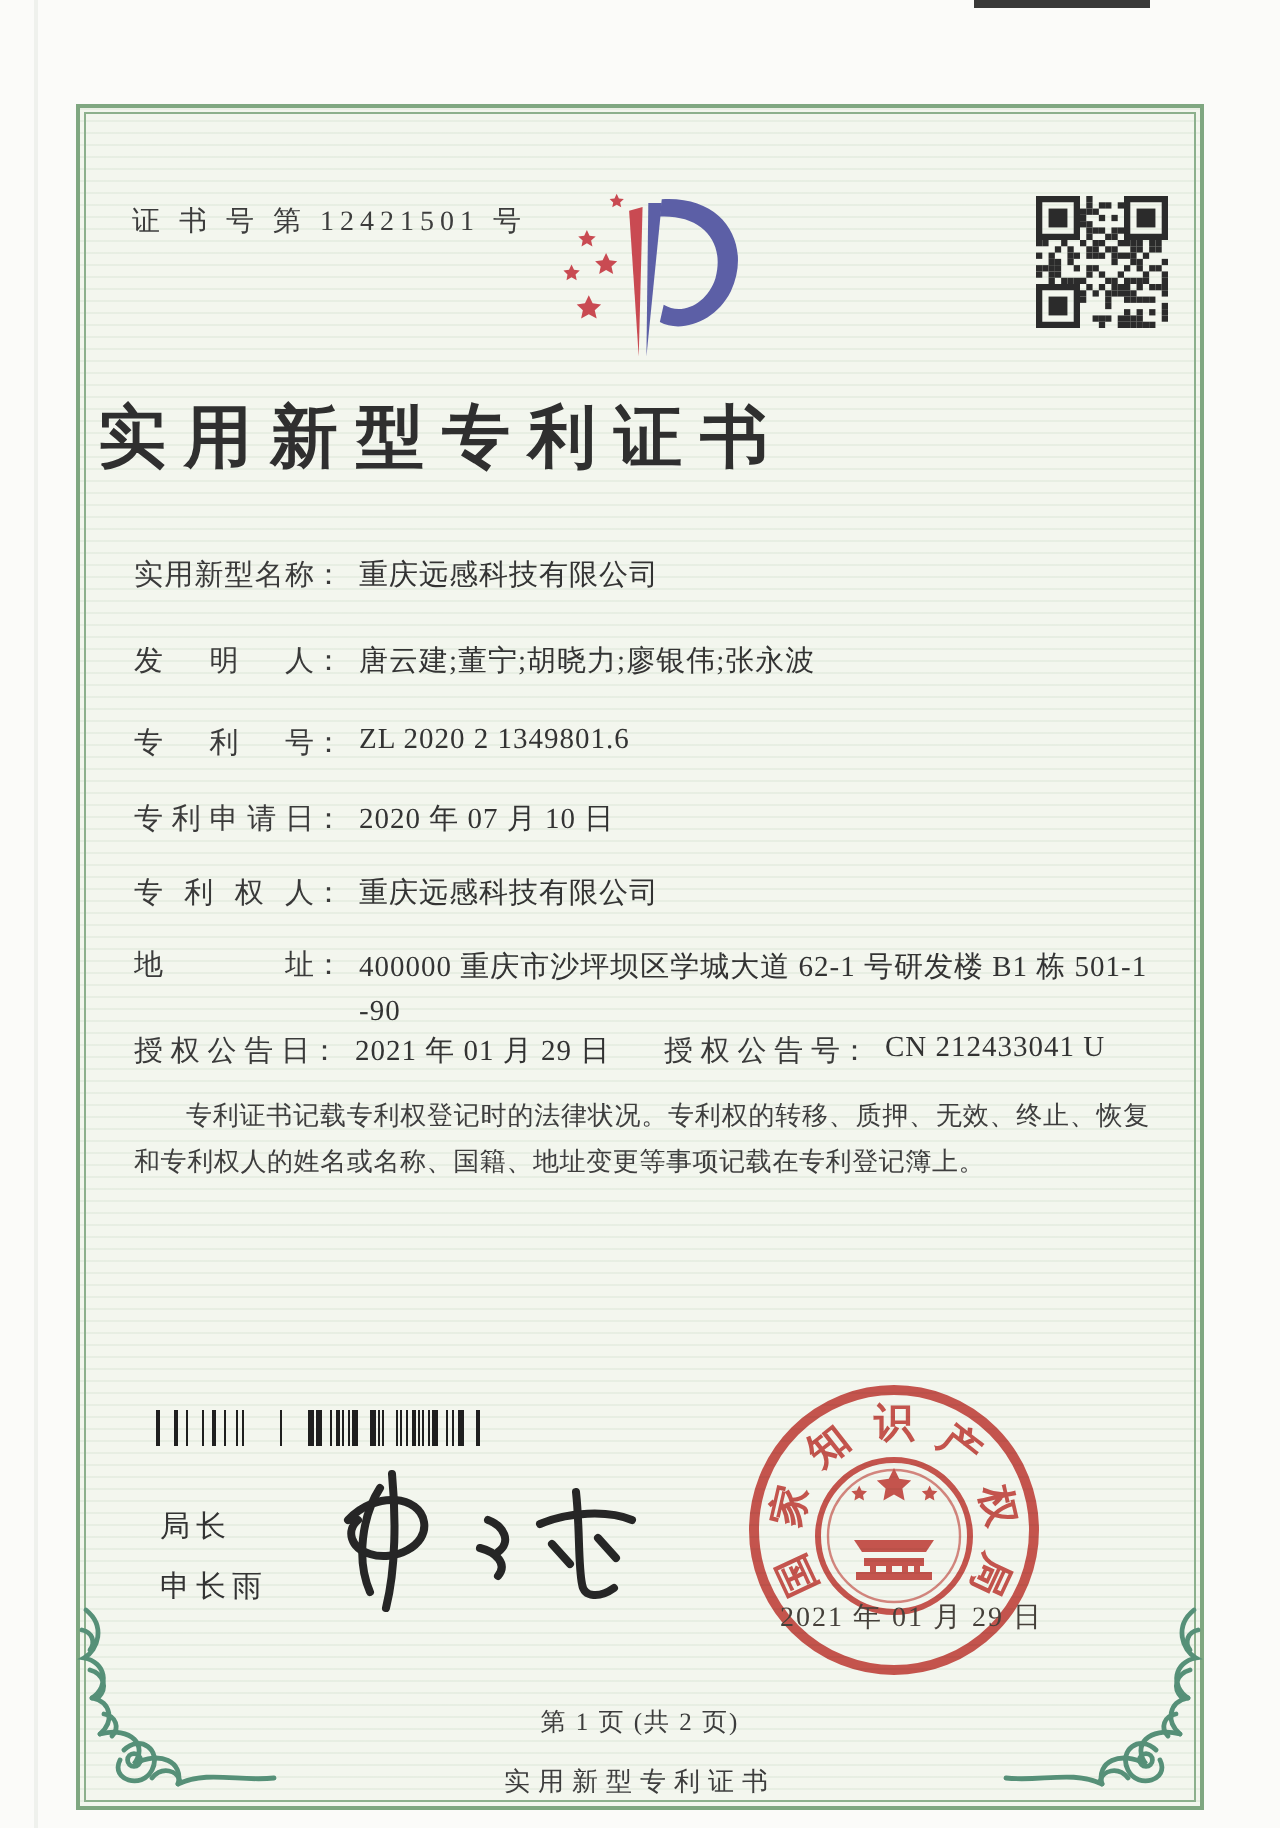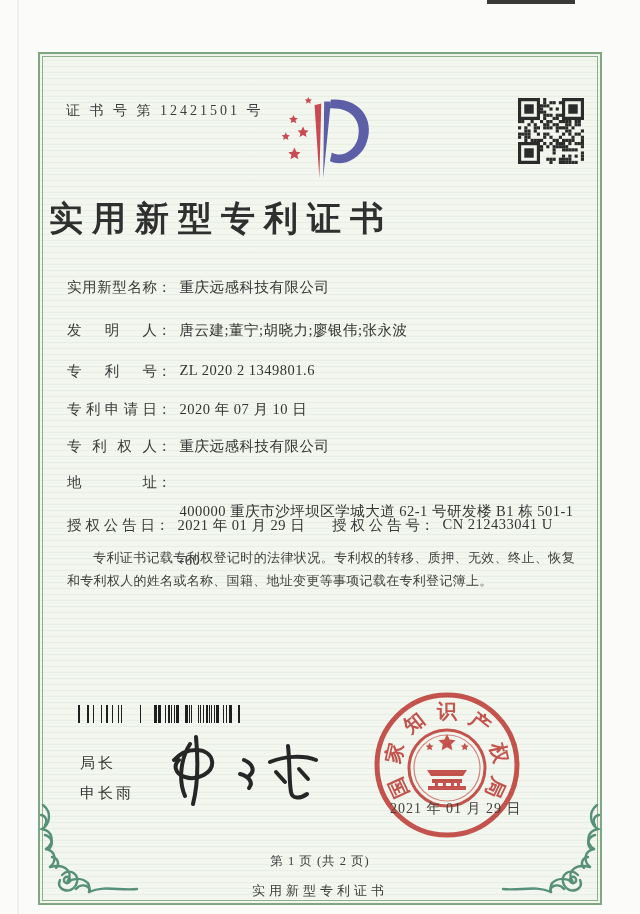"400000 重庆市沙坪坝区学城大道 62-1 号研发楼 B1" .fvalue .vline { margin-top: 27px -> none }
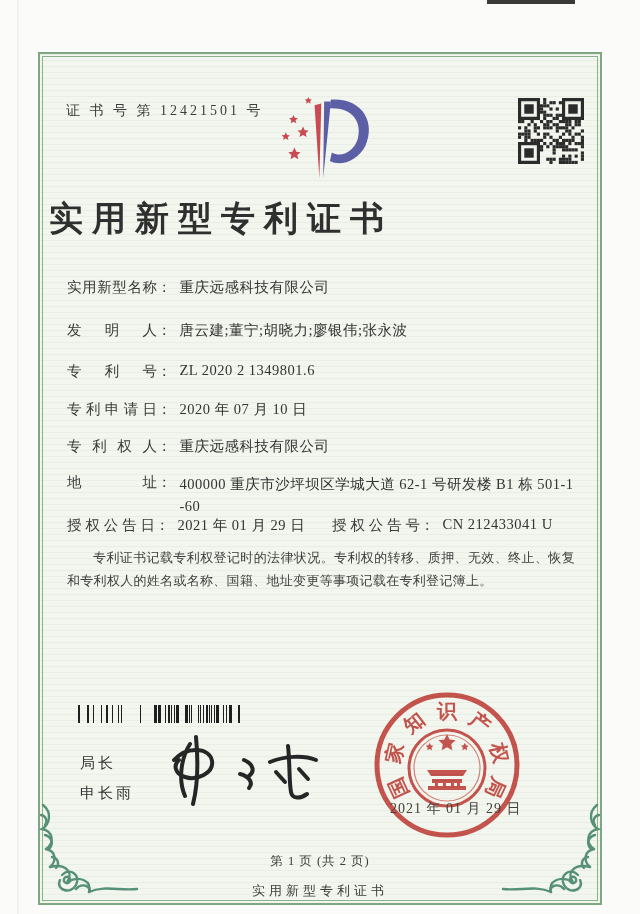"-60" span.vline { text: -60 -> -90 }
